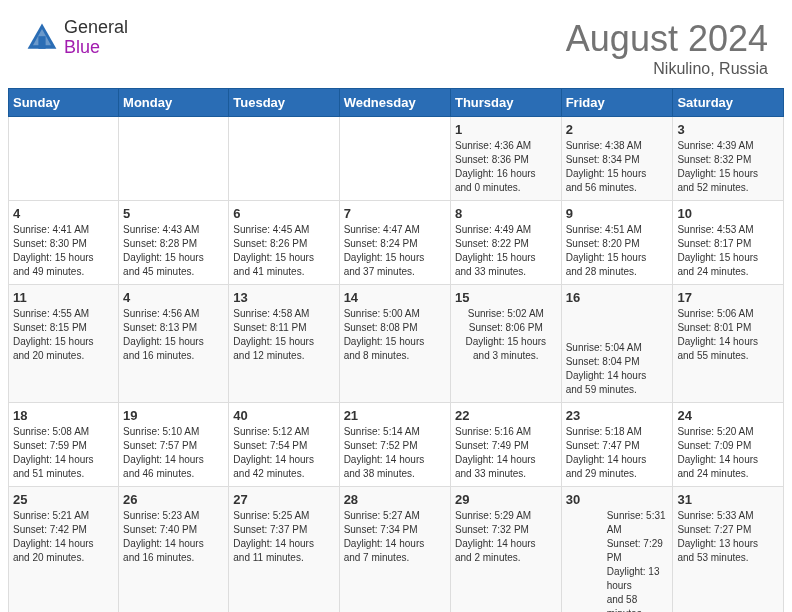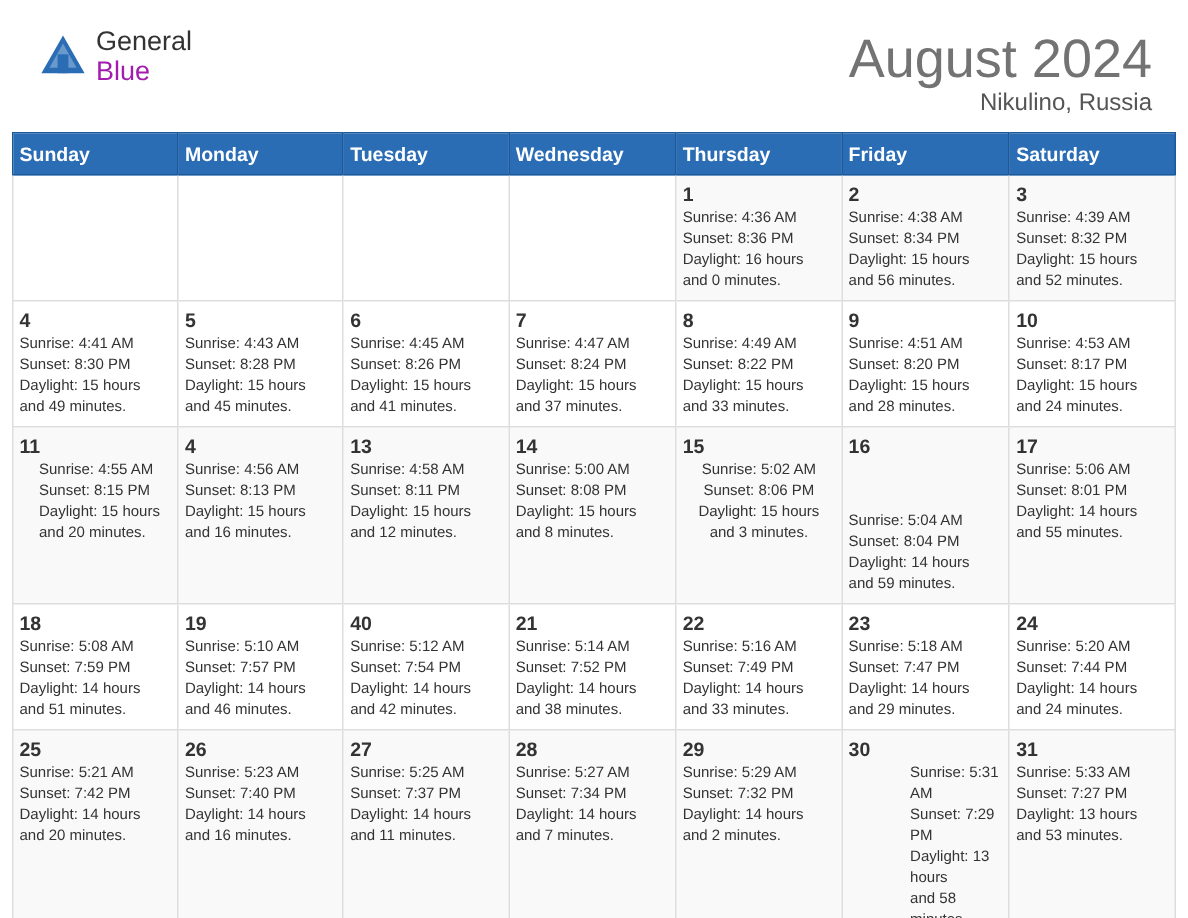"Sunrise: 4:55 AM" div.day-info { margin-left: 13px -> none }
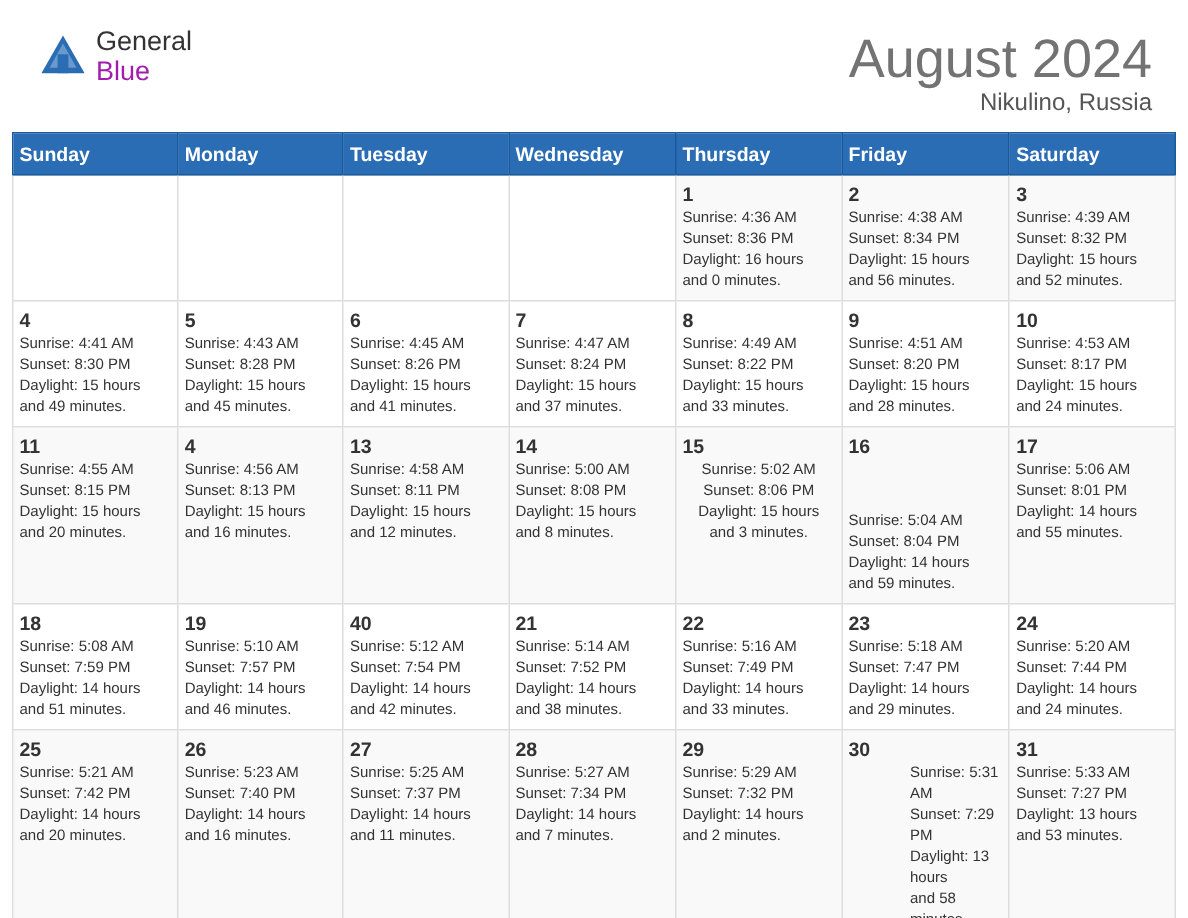"Sunrise: 5:20 AM" div.day-info { text: 7:44 -> 7:09 }
